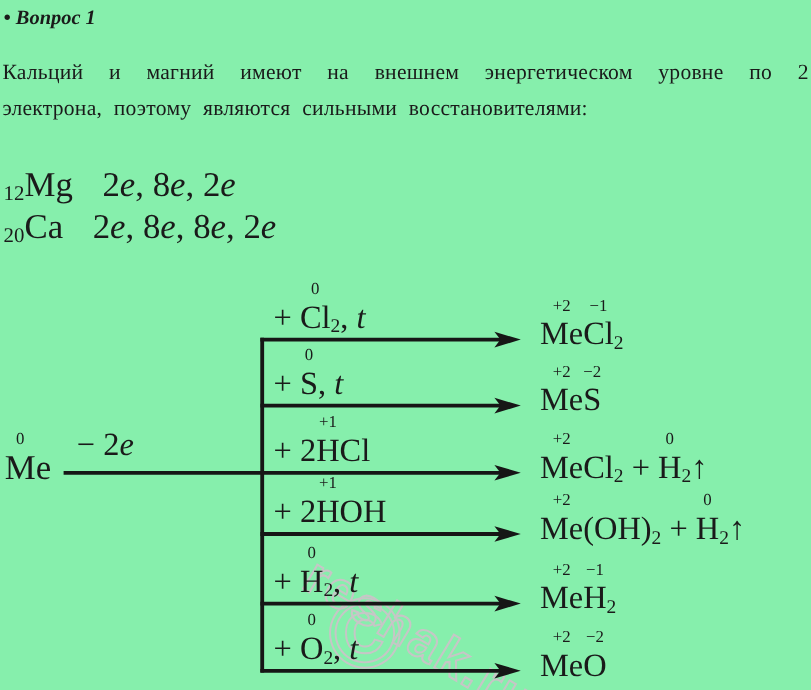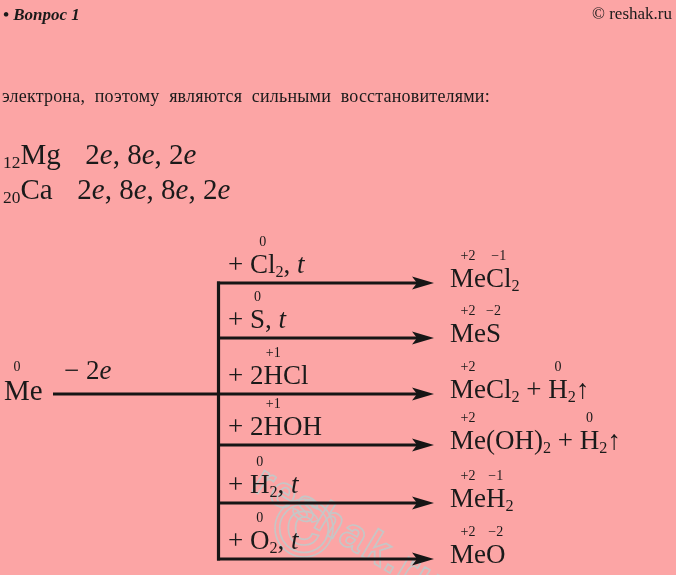"• Вопрос 1" .page { background: #fca5a5 -> #86efac }
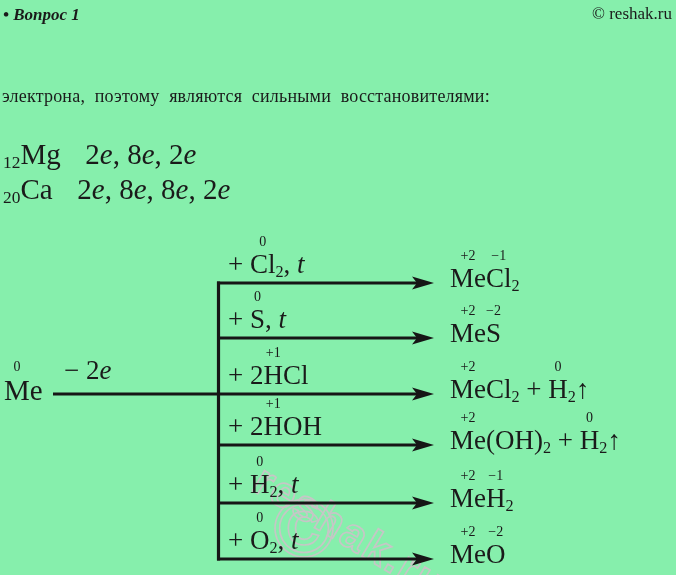"© reshak.ru" div.abs { html: <div>© reshak.ru</div> -> none }
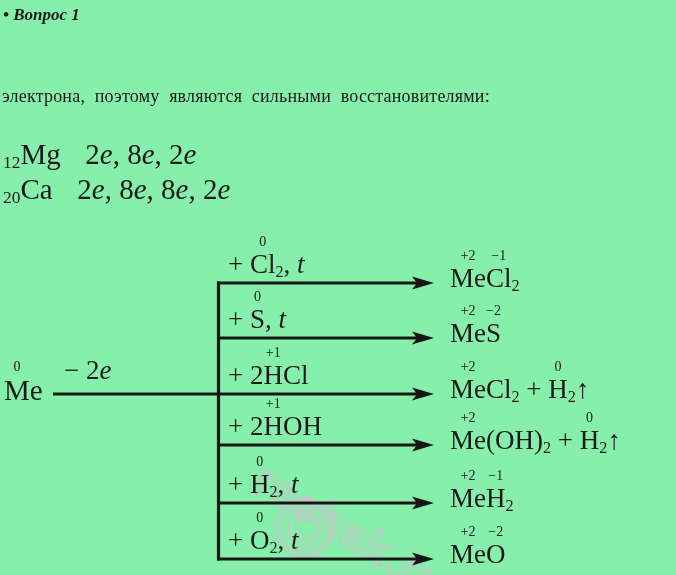"Кальций и магний имеют на" div.l1 { html: none -> <div>Кальций и магний имеют на внешнем энергетическом уровне по 2</div> }
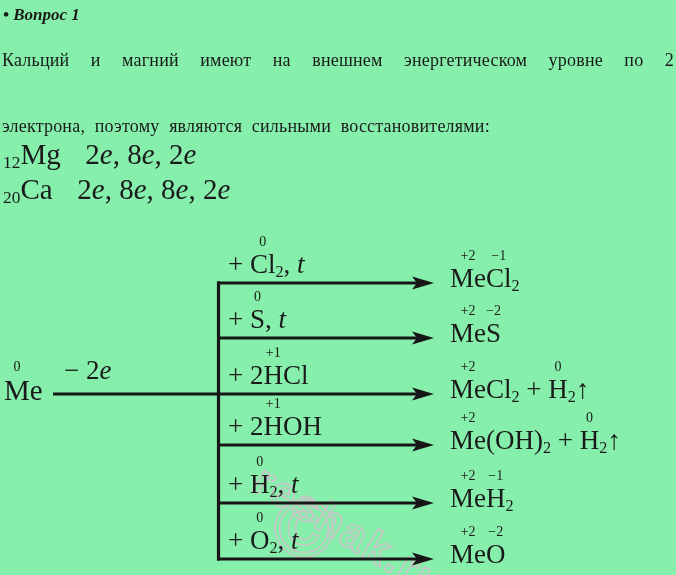"электрона, поэтому являются сильными" .para .l2 { margin-top: 36px -> none }
